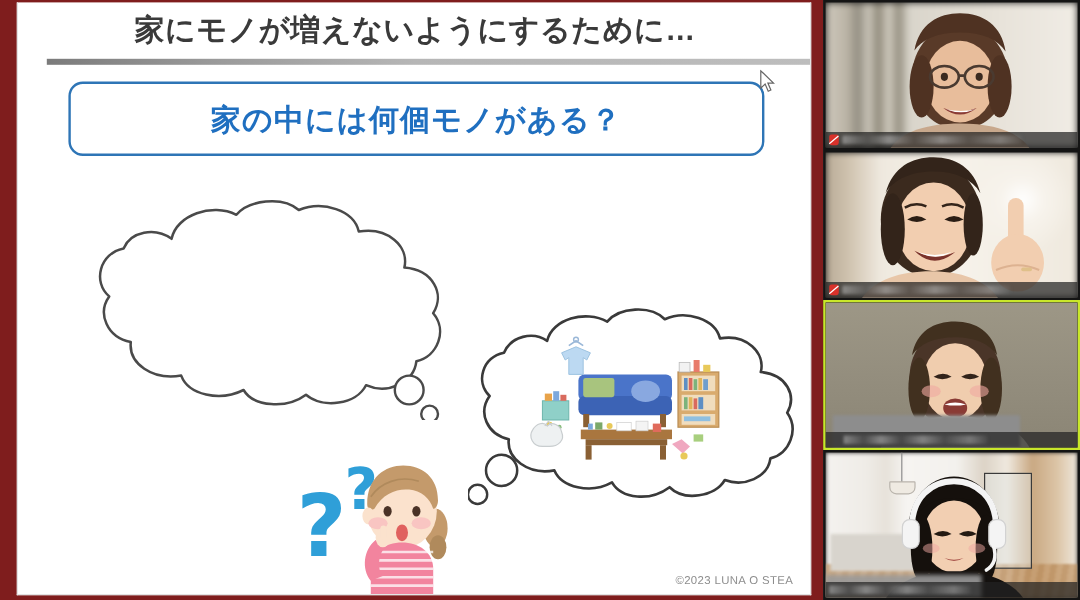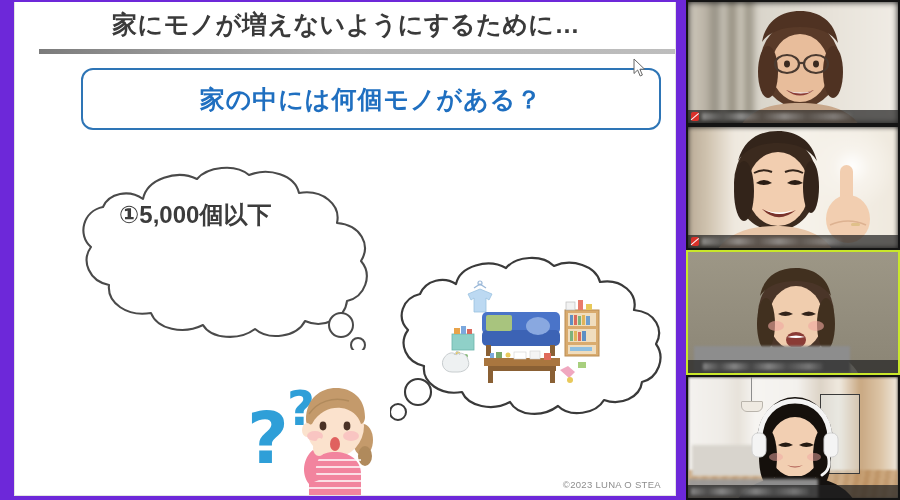"家にモノが増えないようにするために…" #slide-stage { background: #6d28d9 -> #7f1d1d }
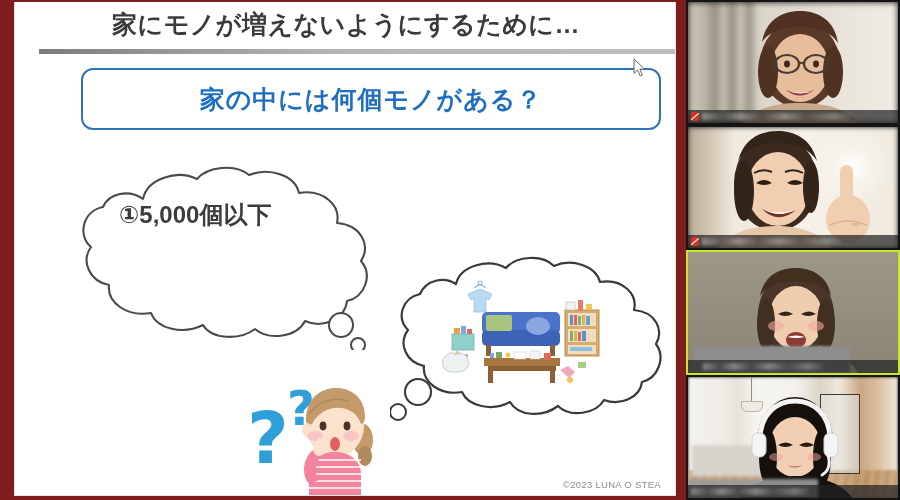"家の中には何個モノがある？" .question-box { margin-left: 24px -> none }
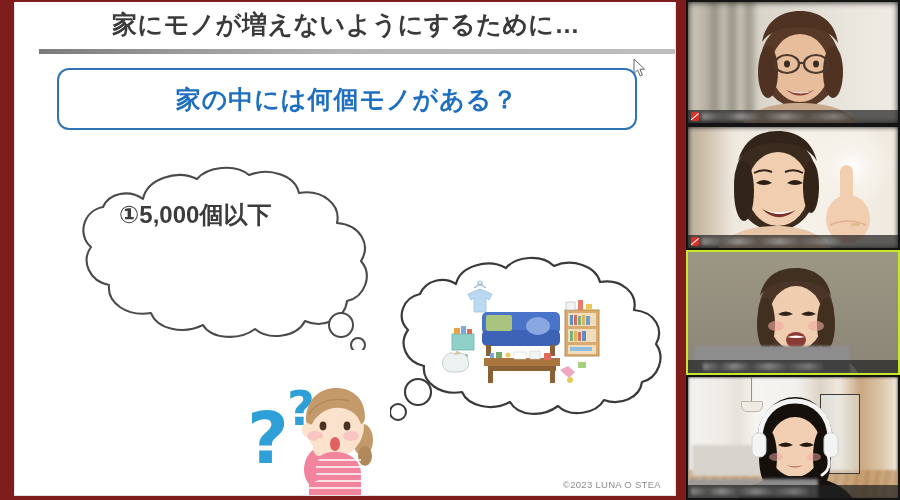"①5,000個以下" span { html: <span>①5,000個以下</span> -> none }
